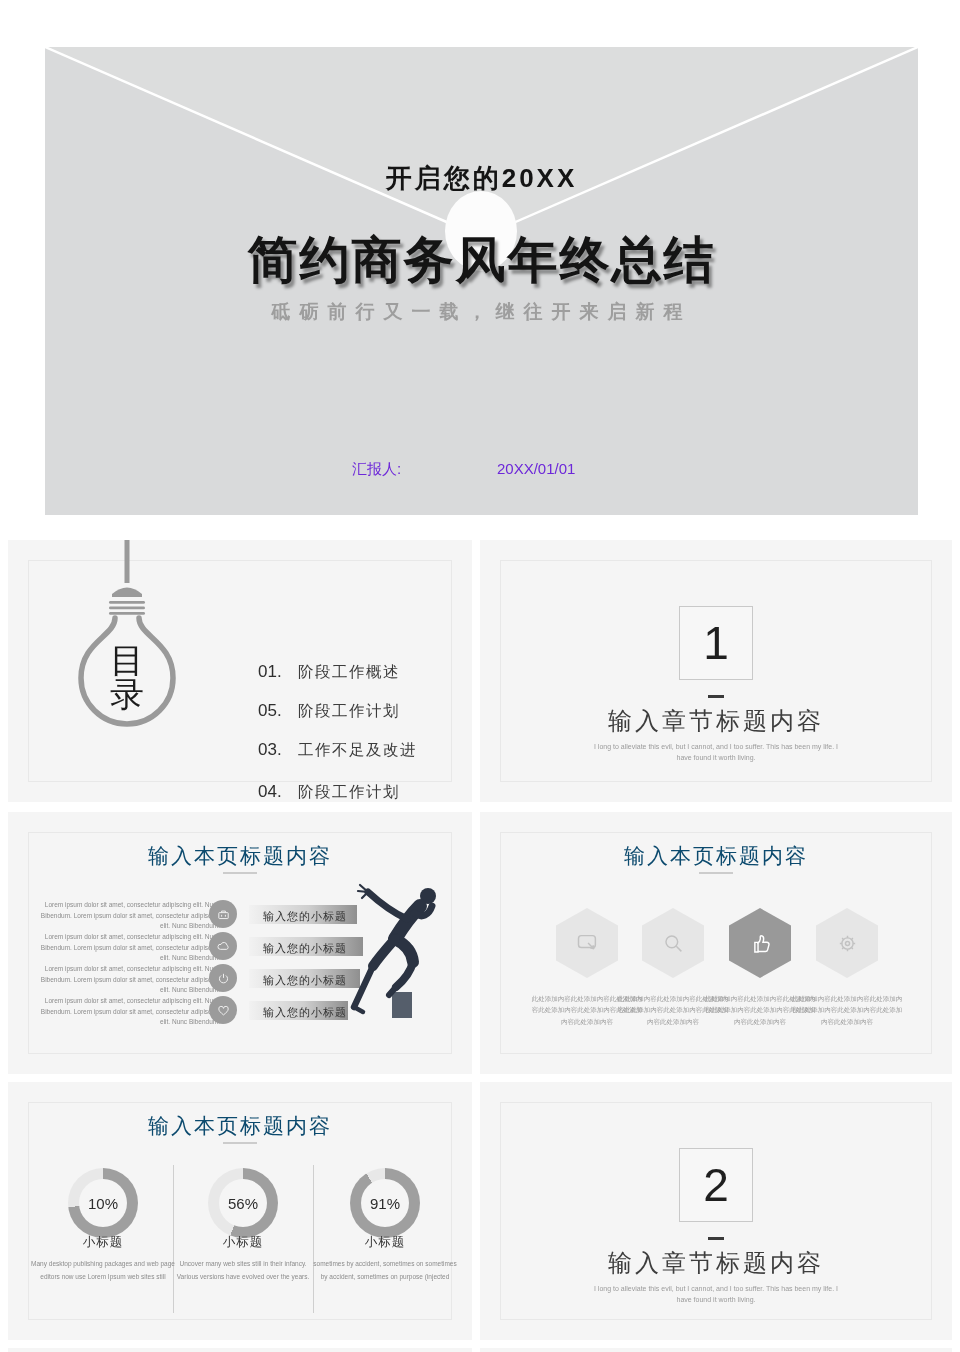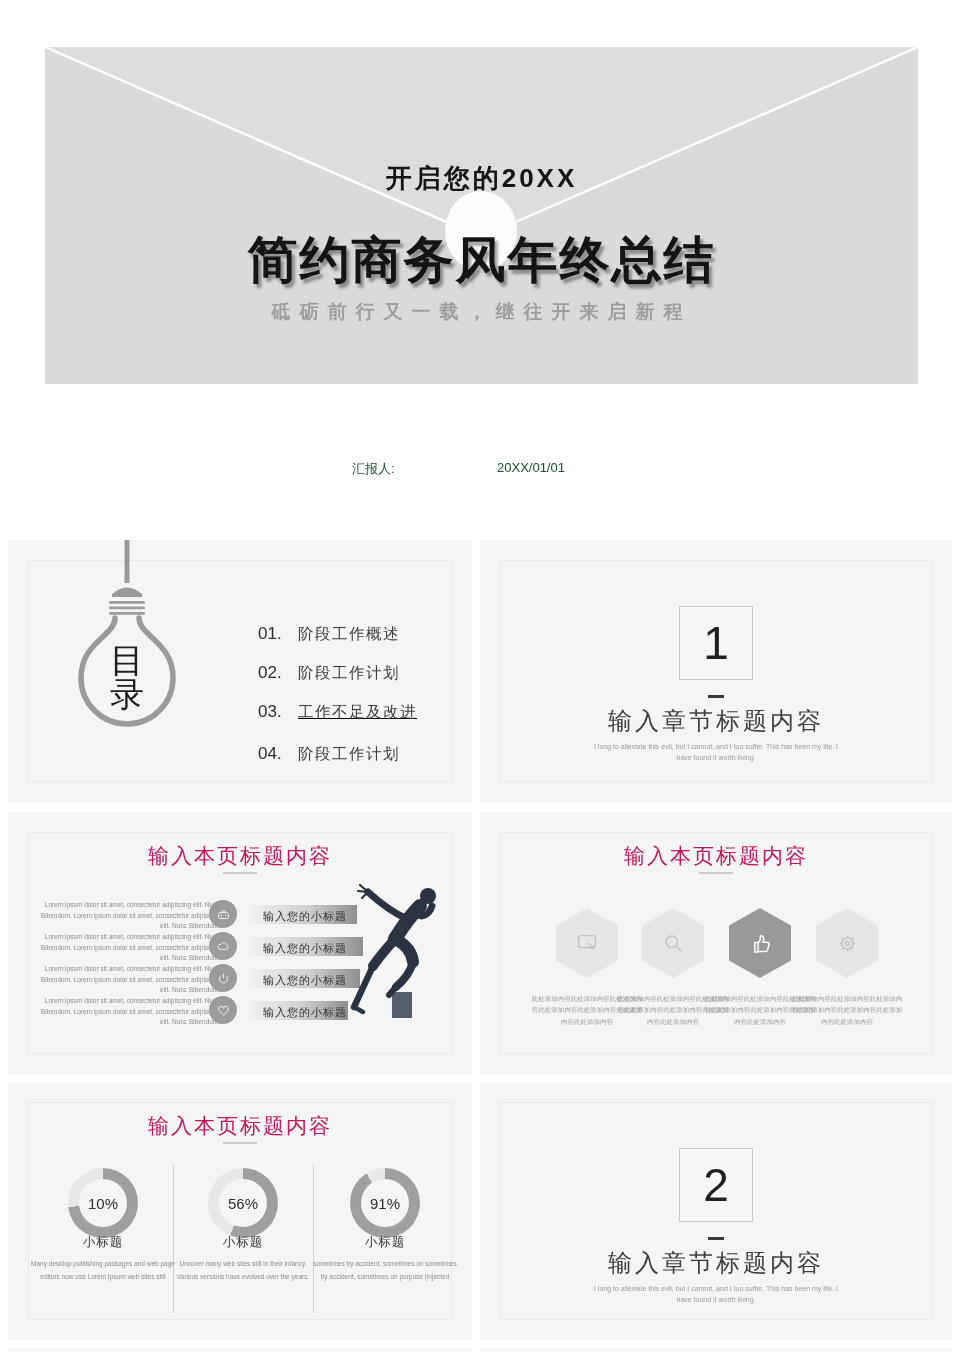"开启您的20XX" .envelope { height: 337px -> 468px }
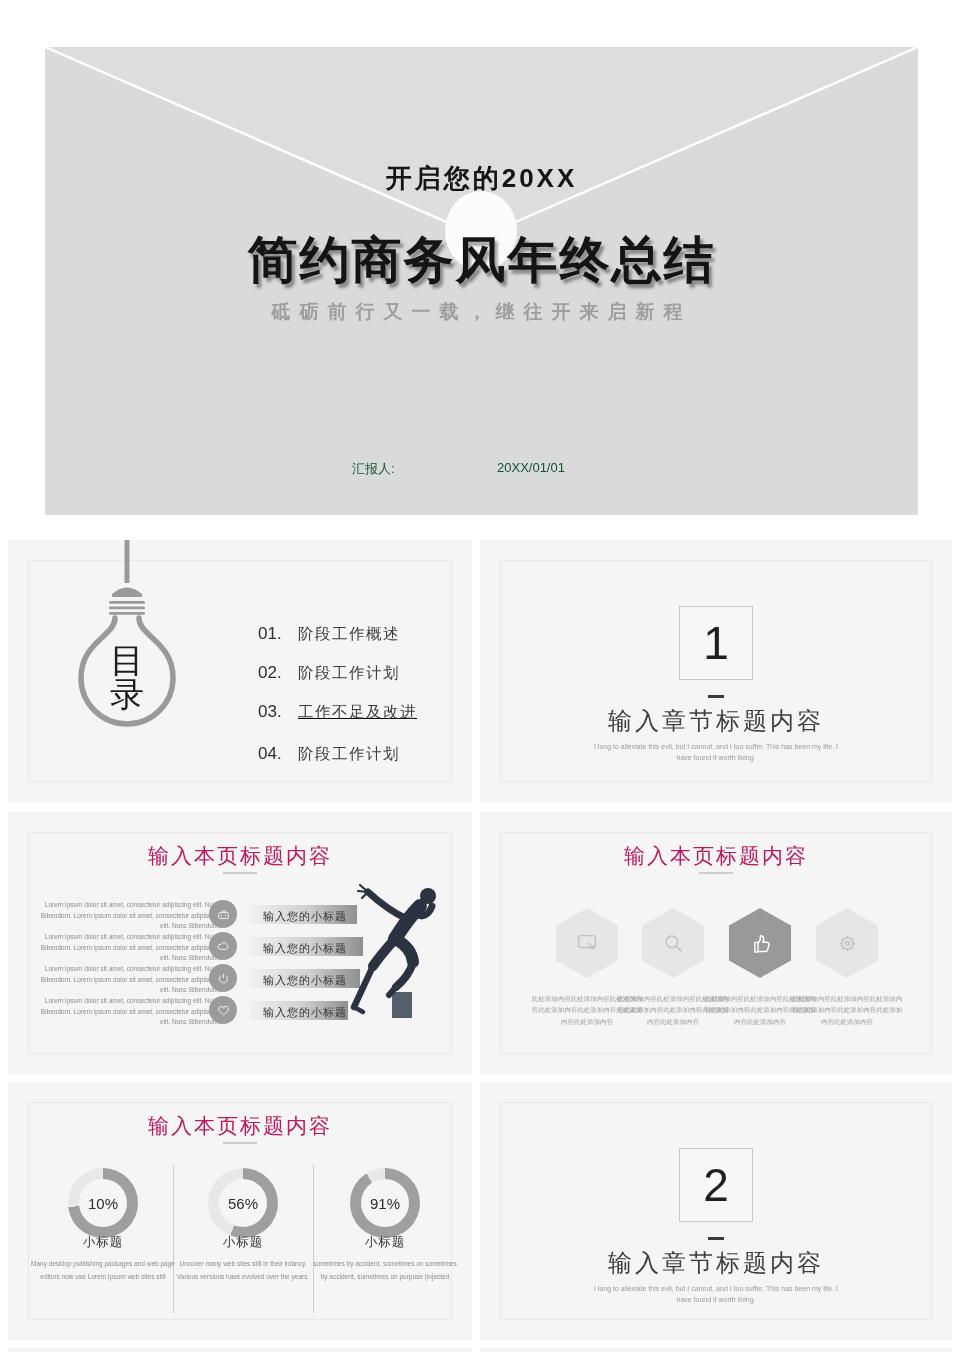"汇报人:" .cov-footer { color: #14532d -> #6d28d9; font-size: 13px -> 15px }
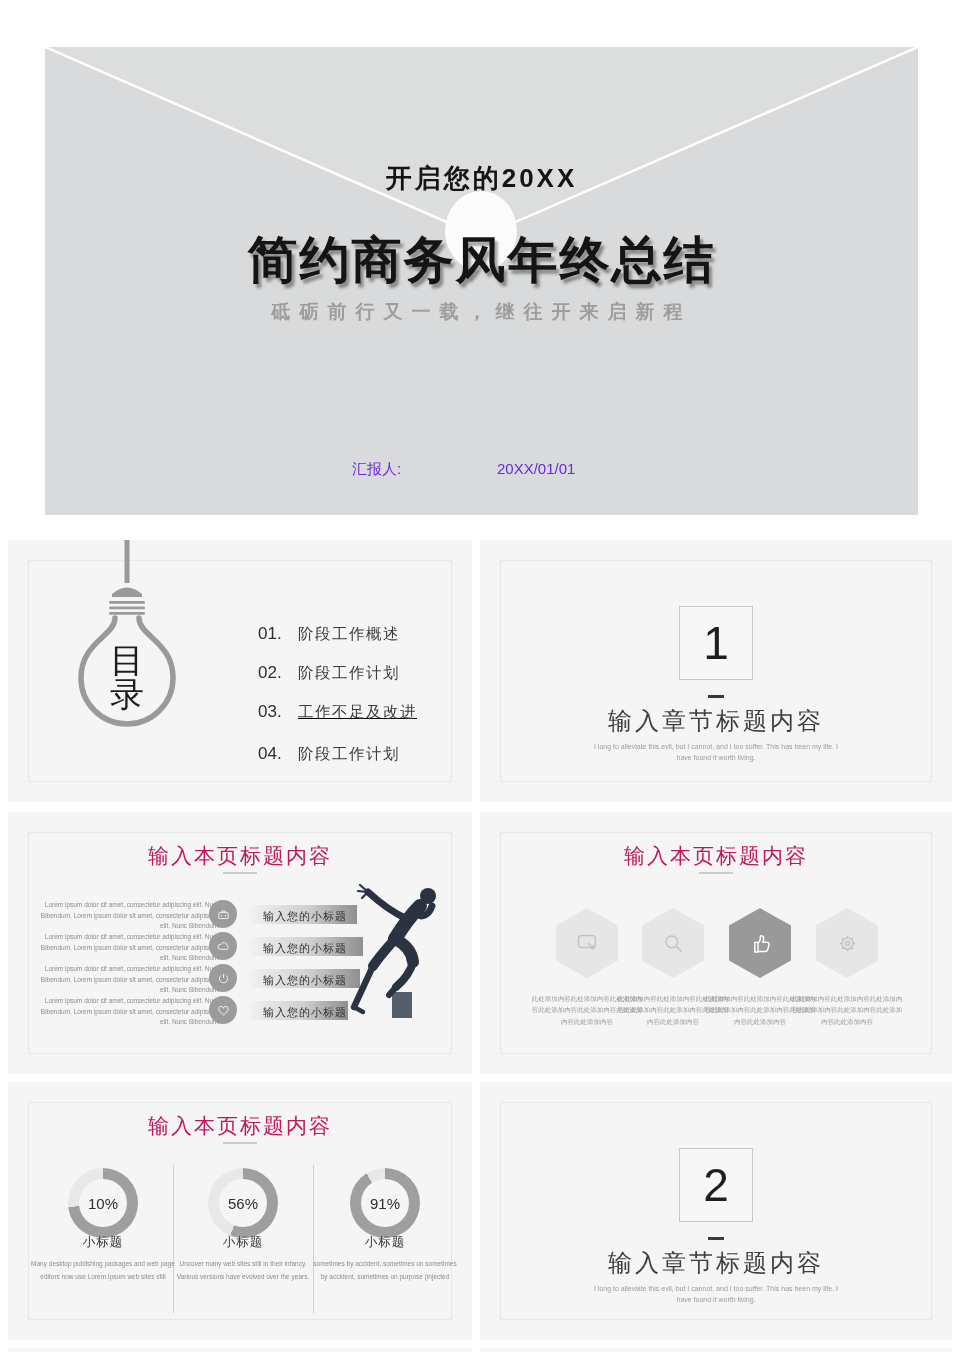"01. 阶段工作概述" .toc-item { margin-top: none -> 38px }
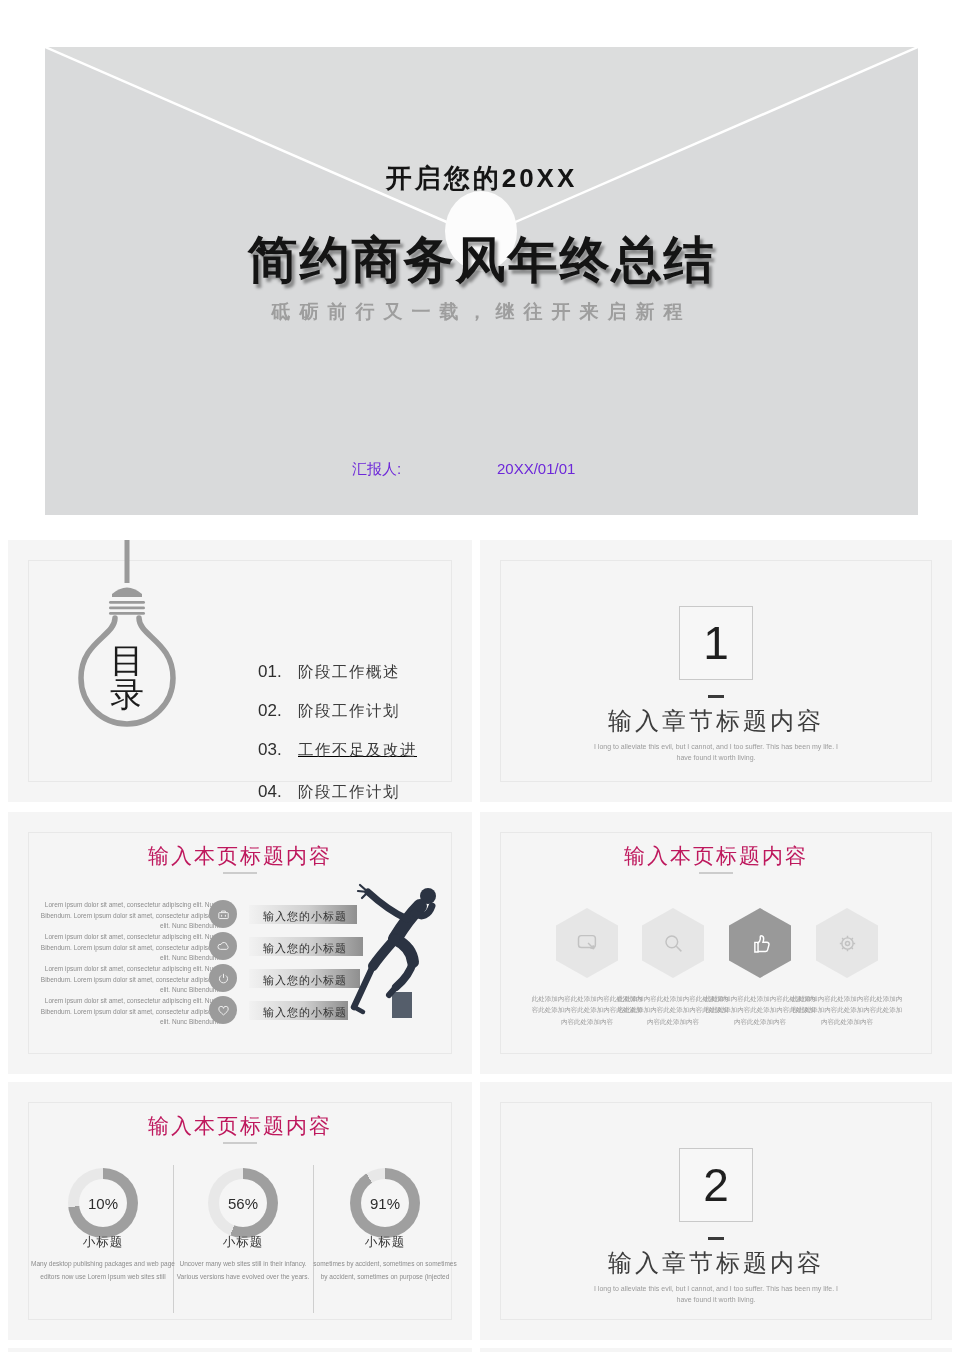"02." span.toc-num { text: 02 -> 05 }
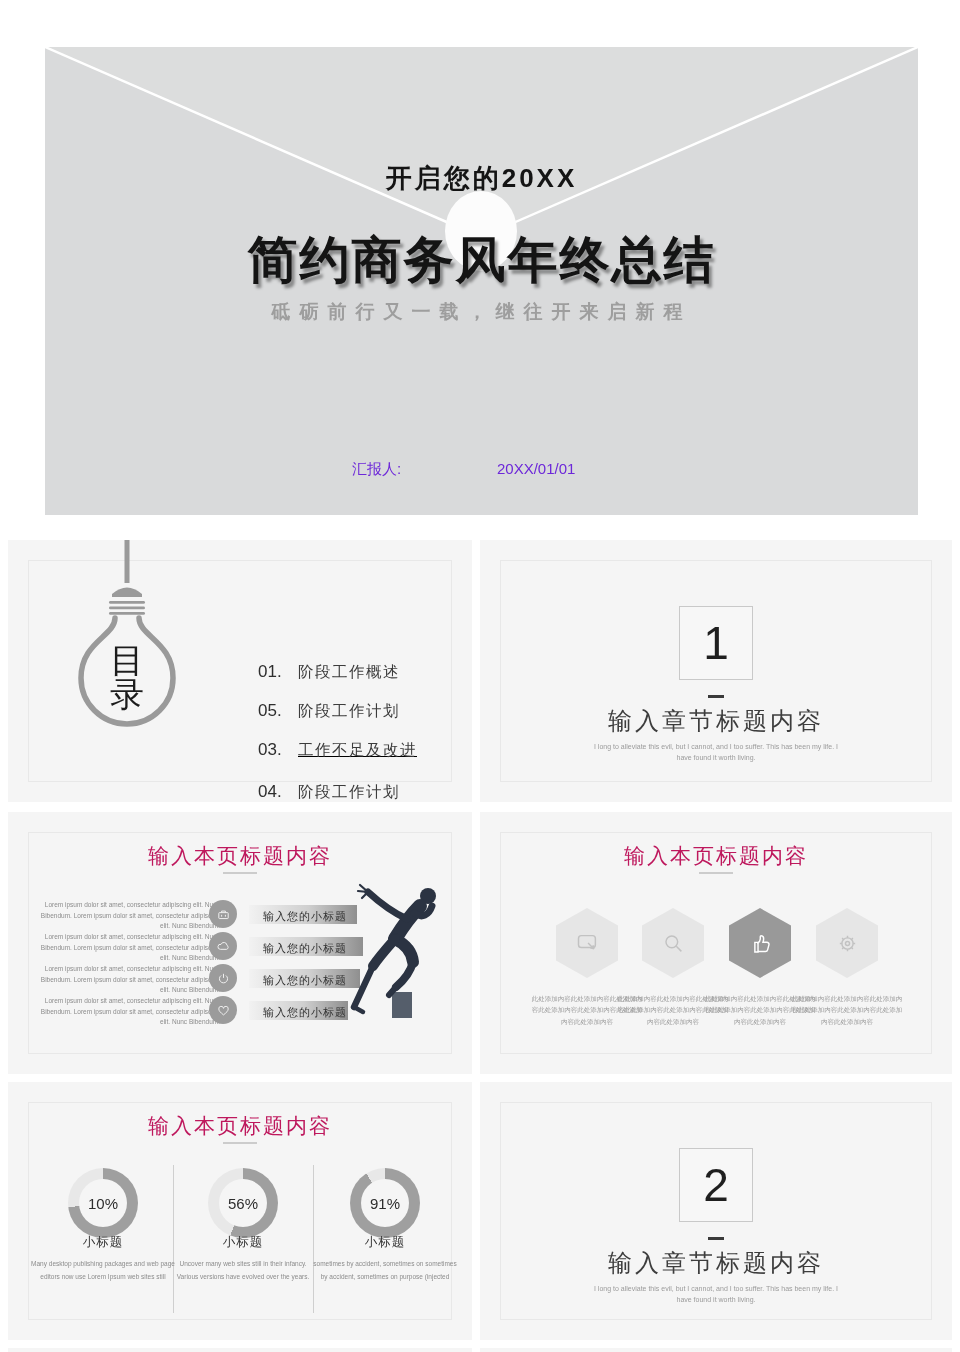"03. 工作不足及改进" div.abs { text-decoration: underline -> none }
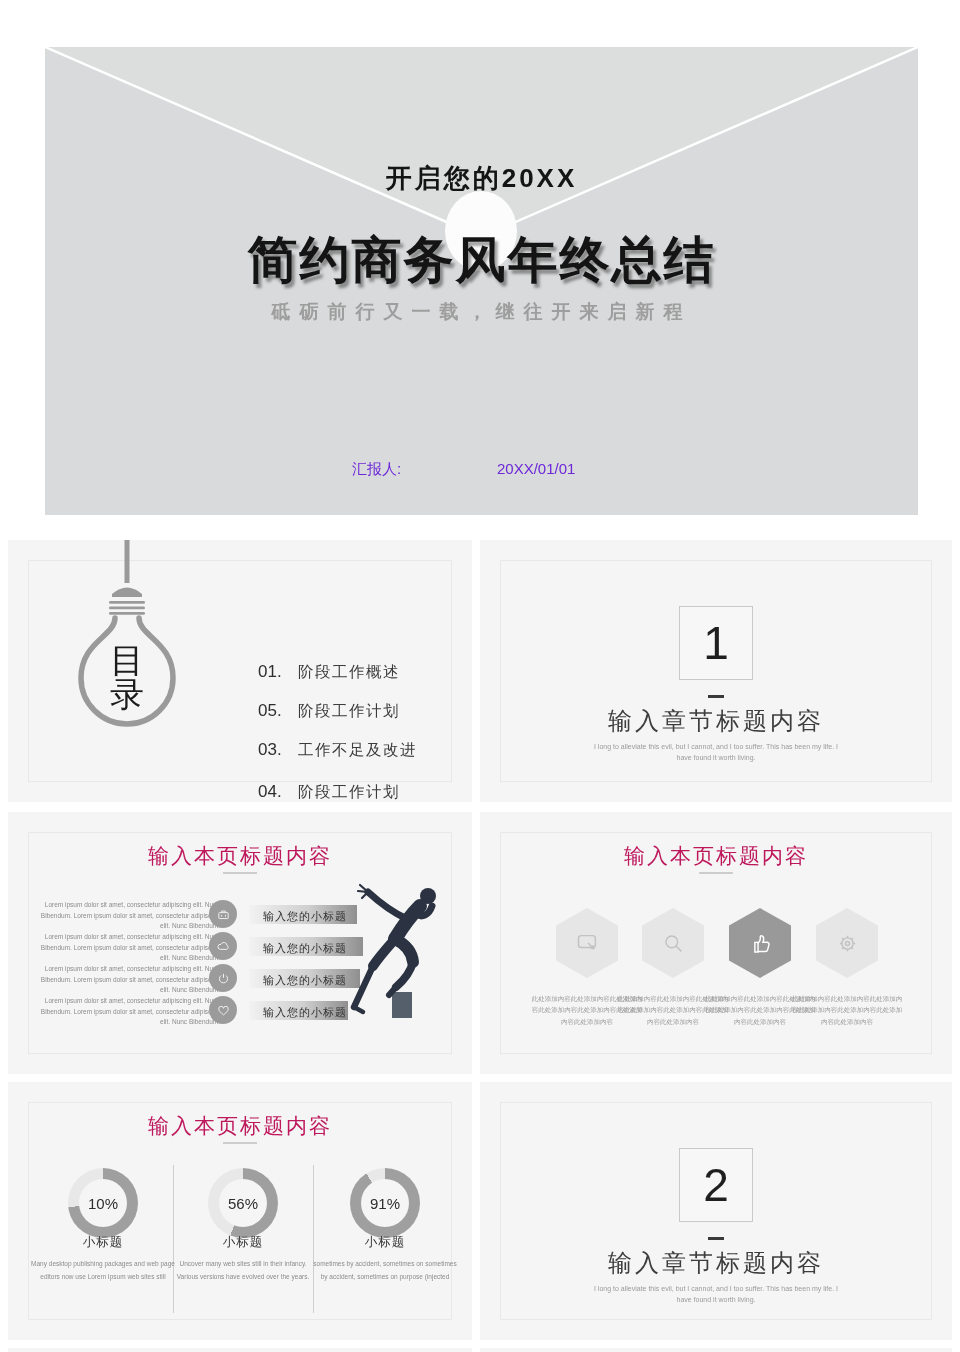"输入本页标题内容" .pg-title { color: #be185d -> #0c4a6e }
